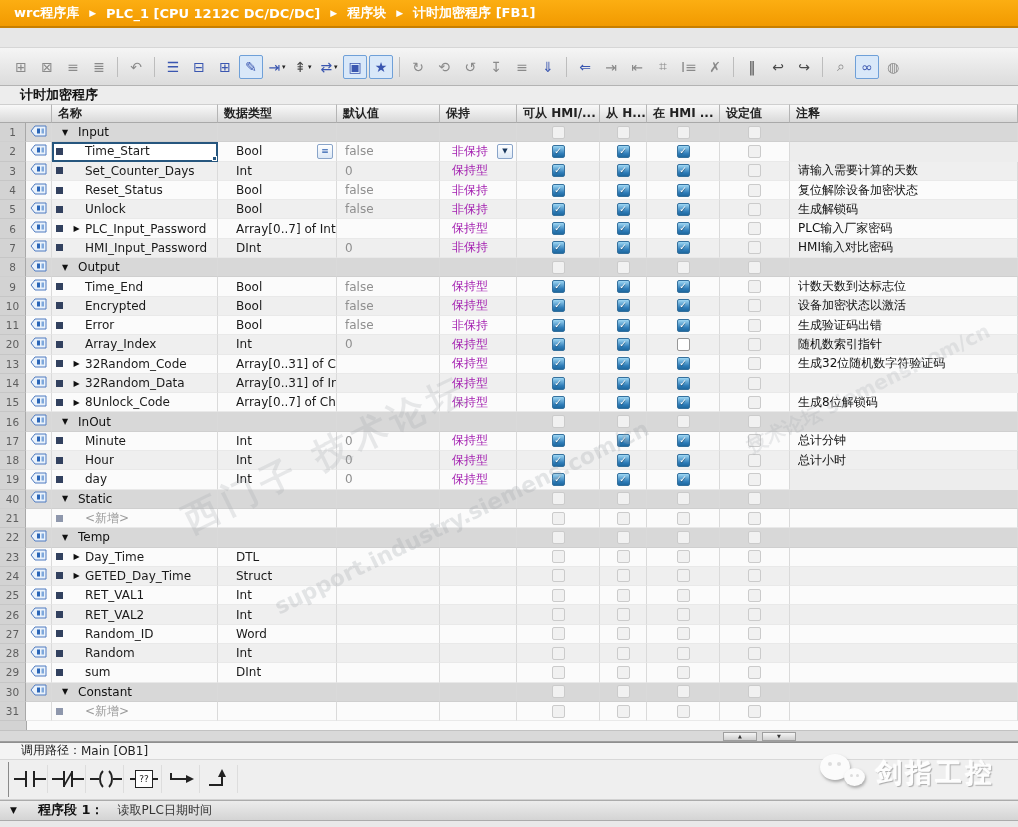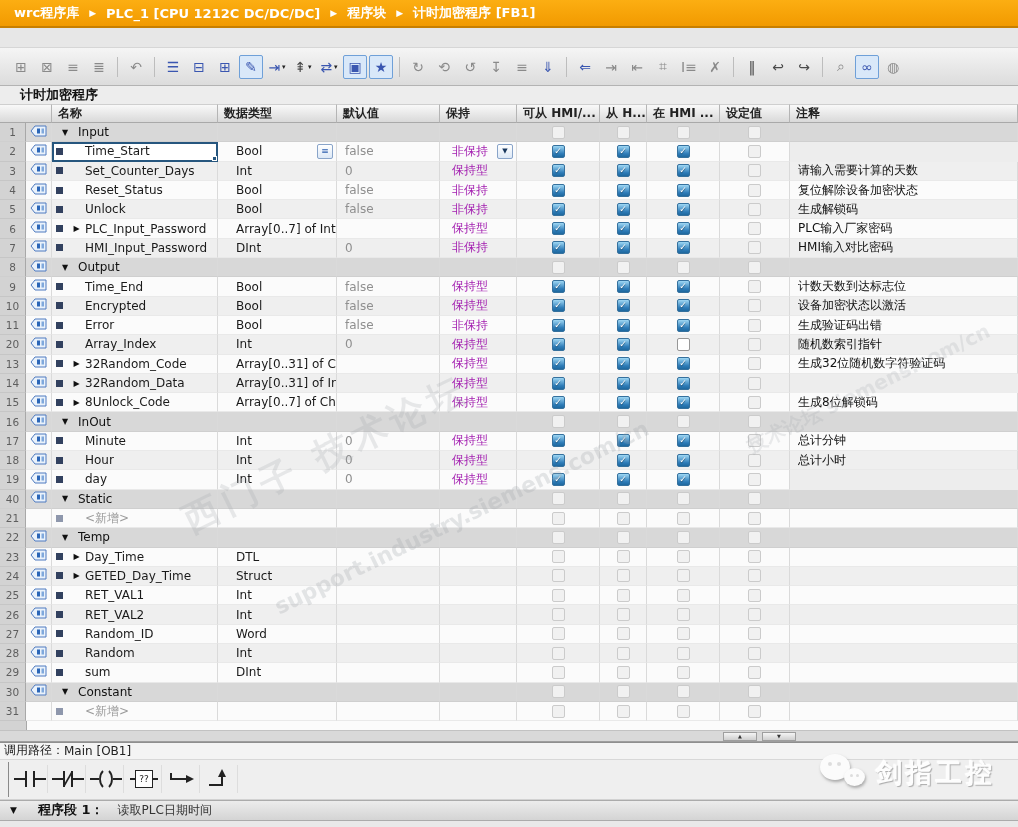"调用路径：" .callpath { padding-left: 4px -> 21px }
